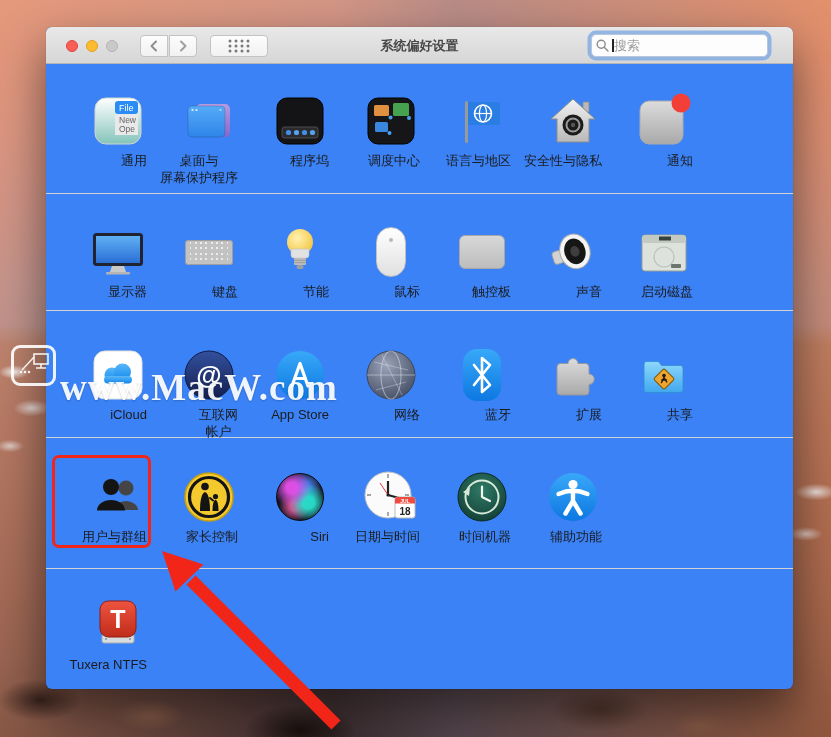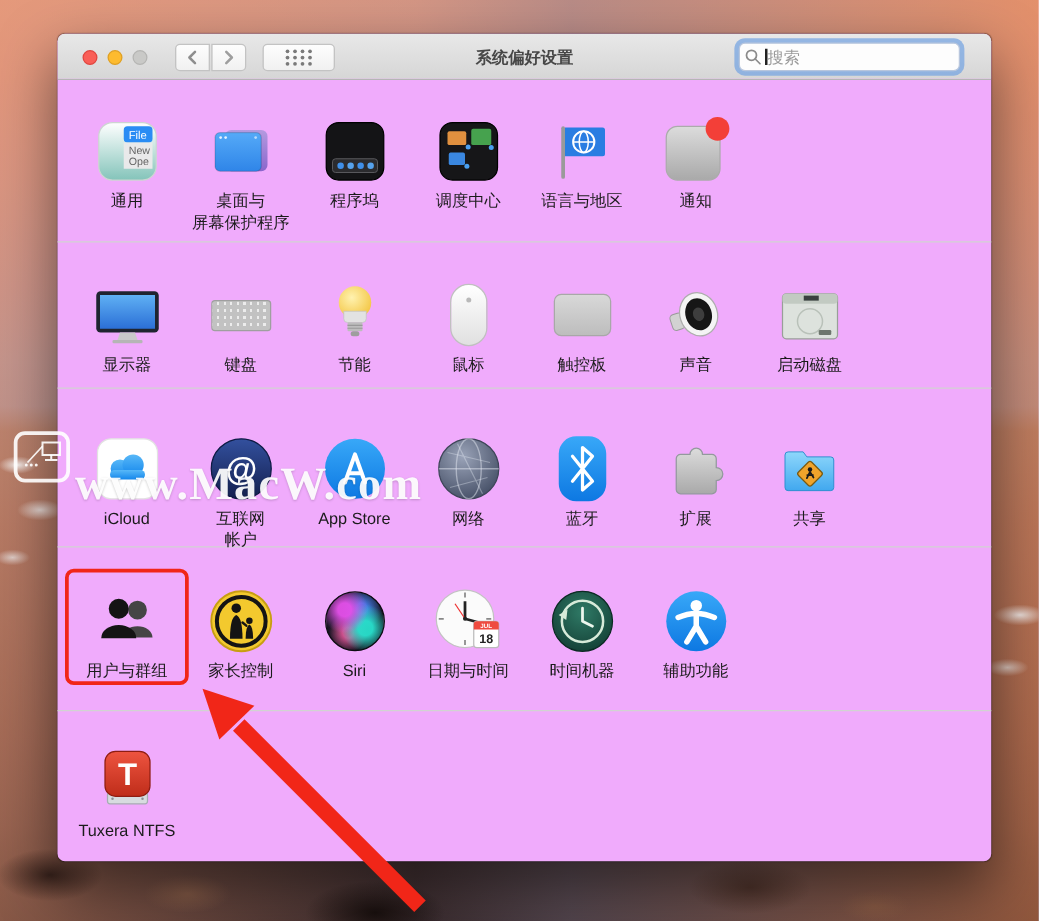"系统偏好设置" .window { background: #f0abfc -> #3b82f6 }
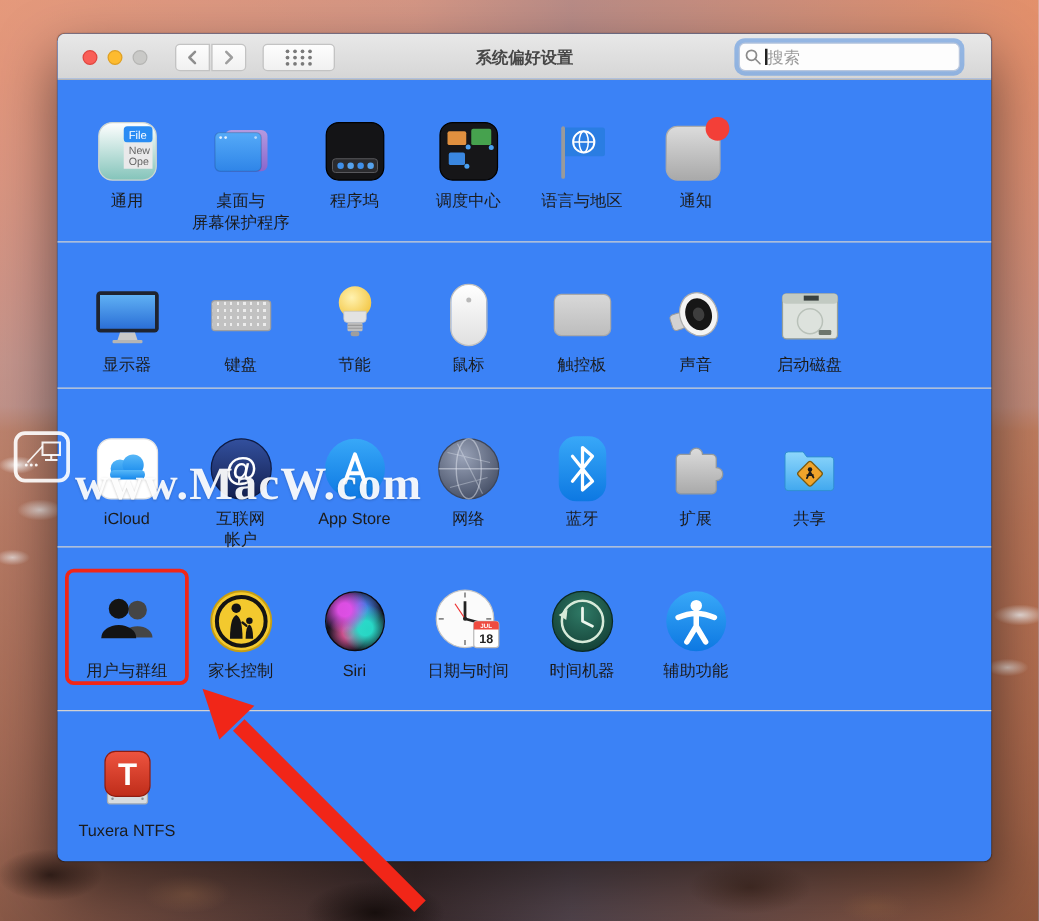"File" .cell { align-items: center -> flex-end }
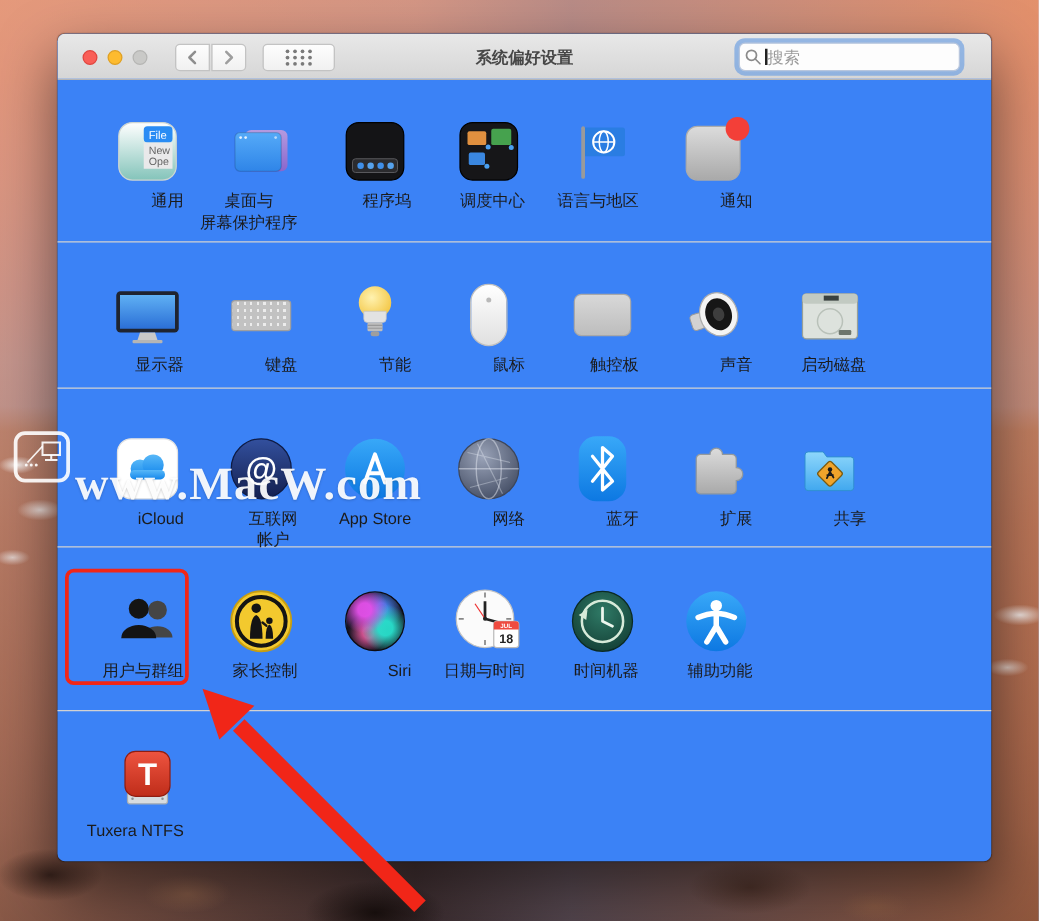"安全性与隐私" div.cell { html: none -> <div> <div> <svg> <rect></rect> <path></path> <circle></circle> <circle></circle> <circle></circle> </svg> </div> <div>安全性与隐私</div> </div> }
